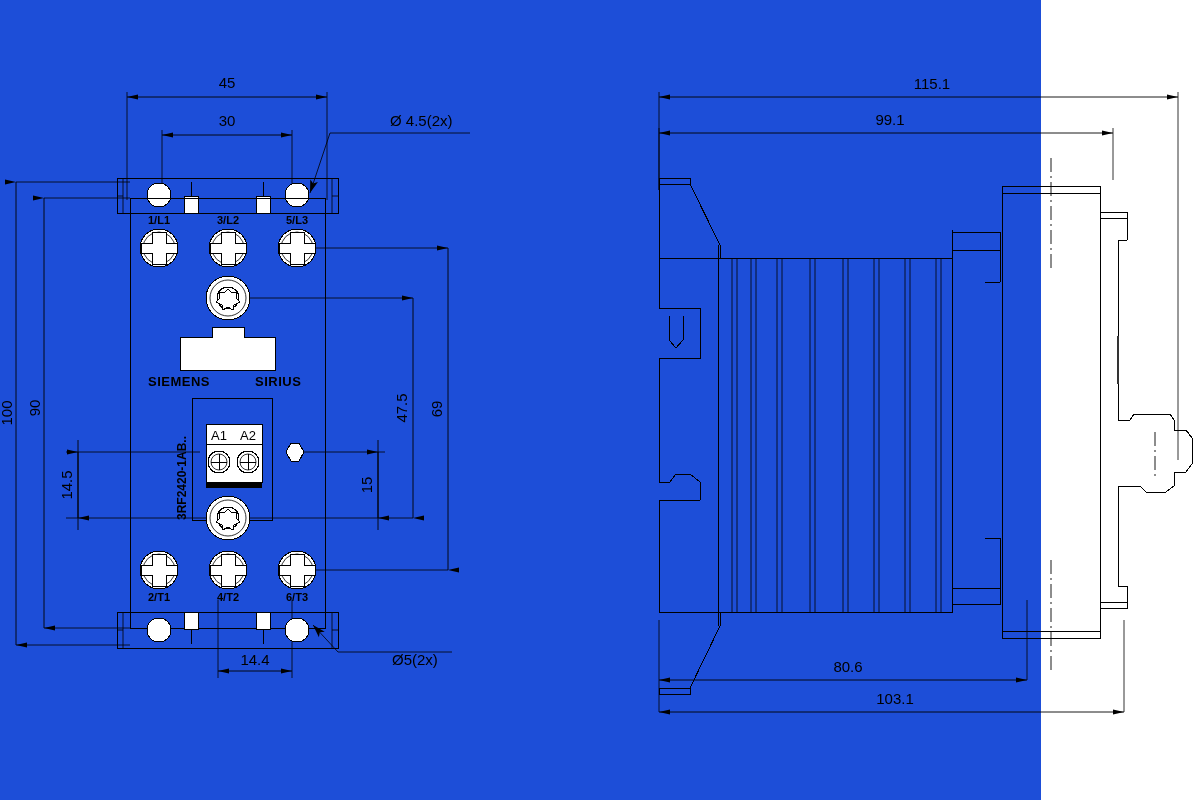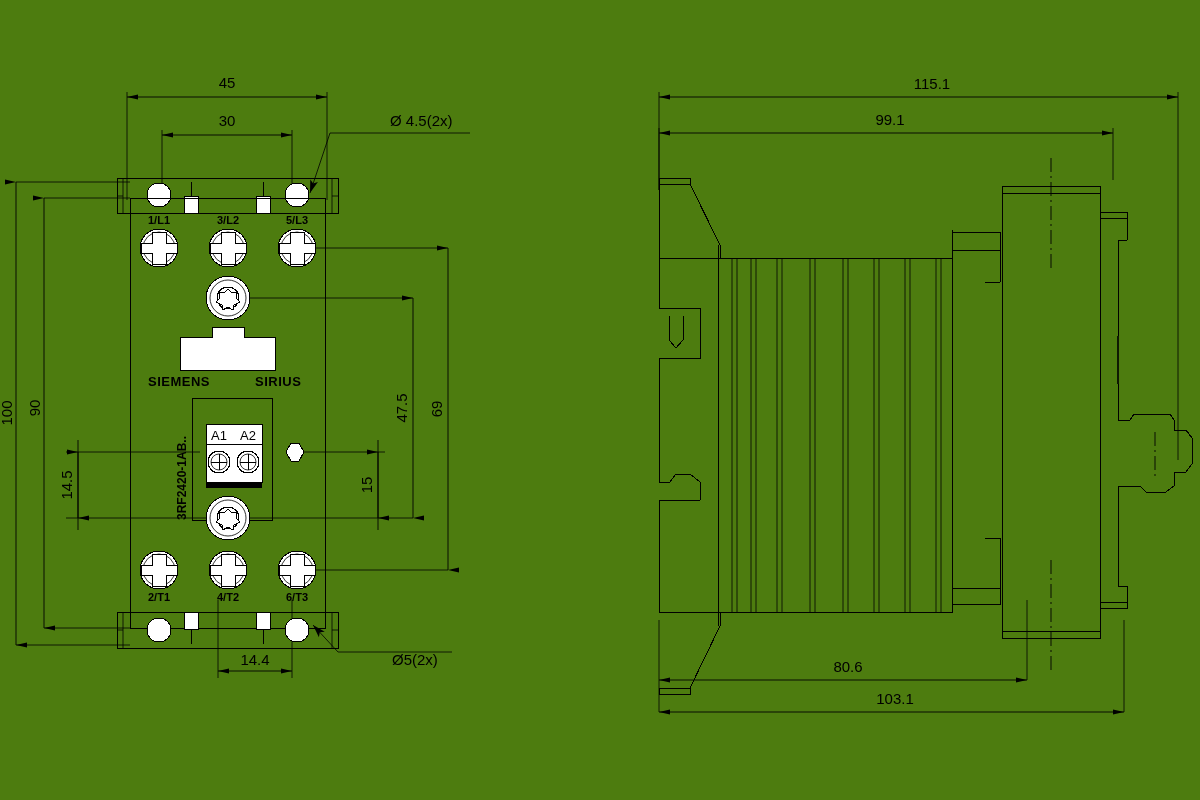"45" #drawing-root { background: #4d7c0f -> #1d4ed8; width: 1200px -> 1041px }
